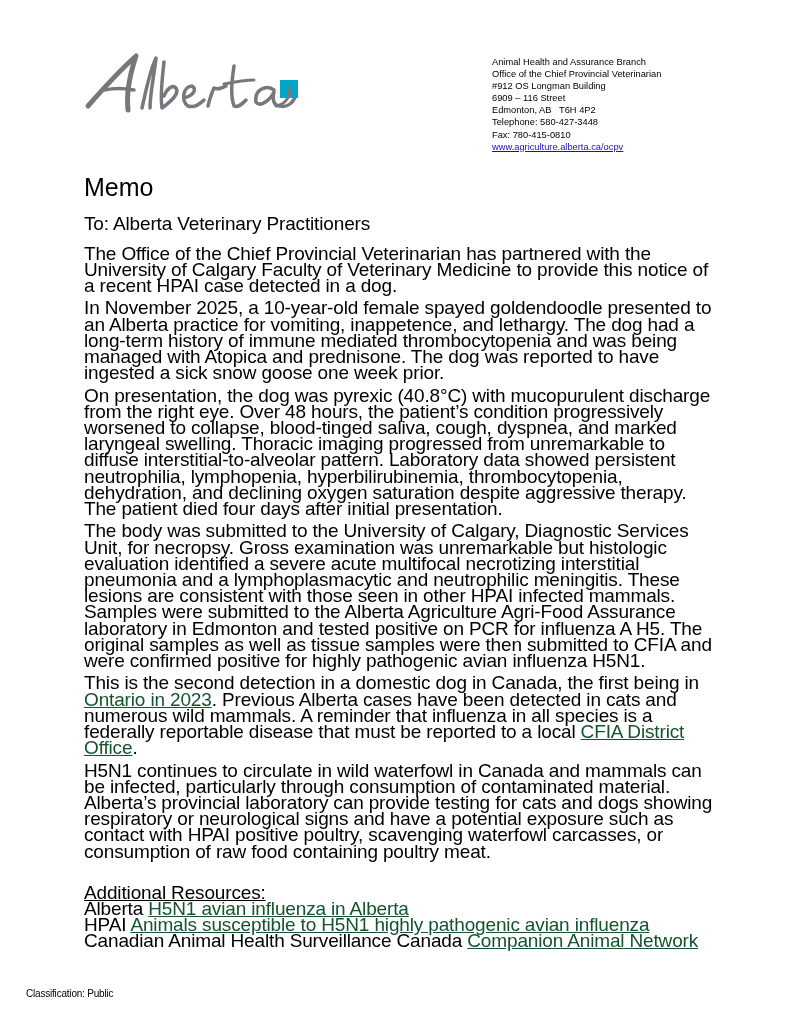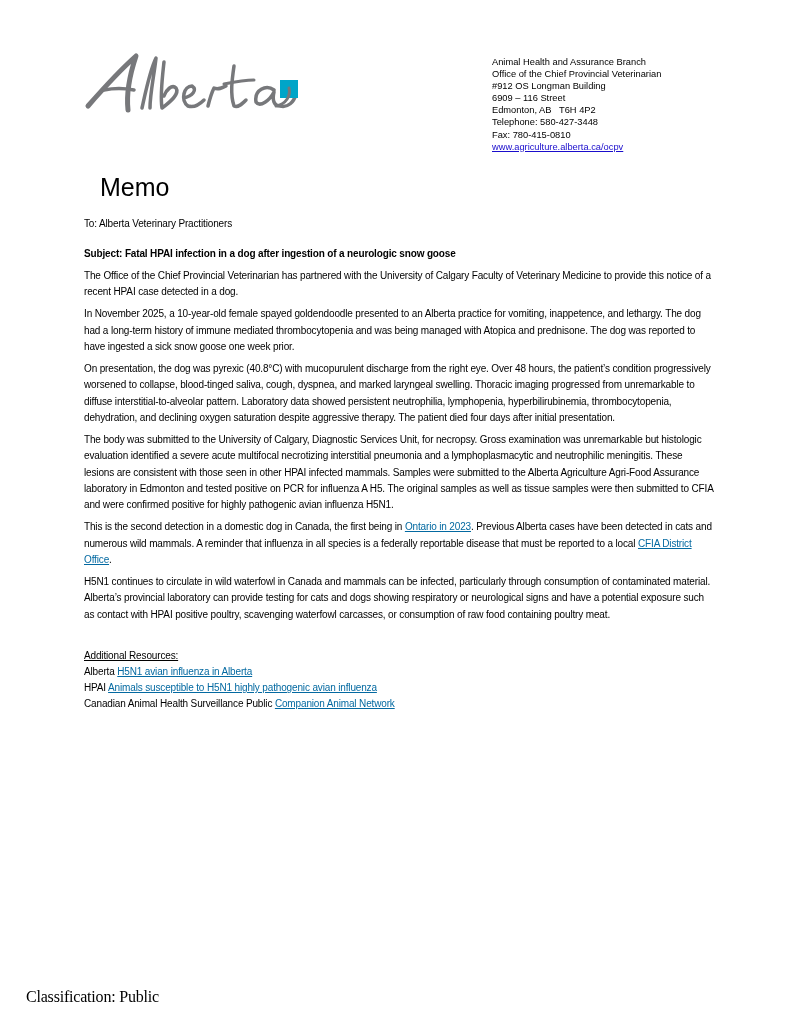"Memo" .memo-title { left: 100px -> 84px }
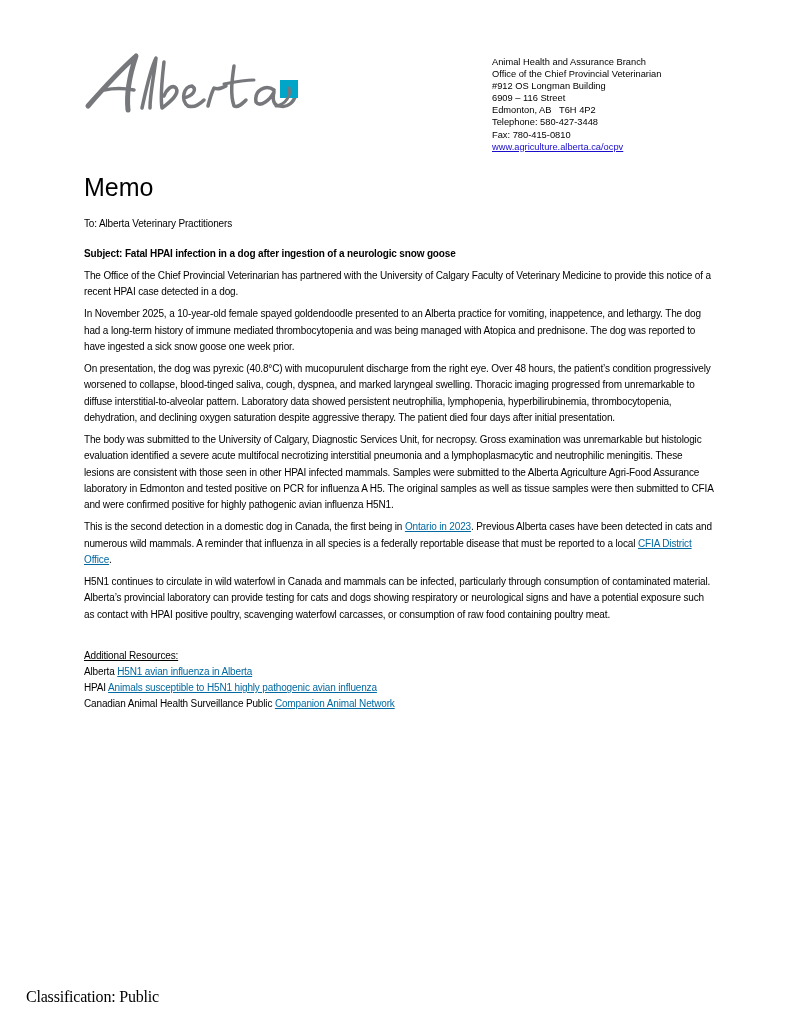"To: Alberta Veterinary Practitioners" .content { font-size: 10px -> 19px }
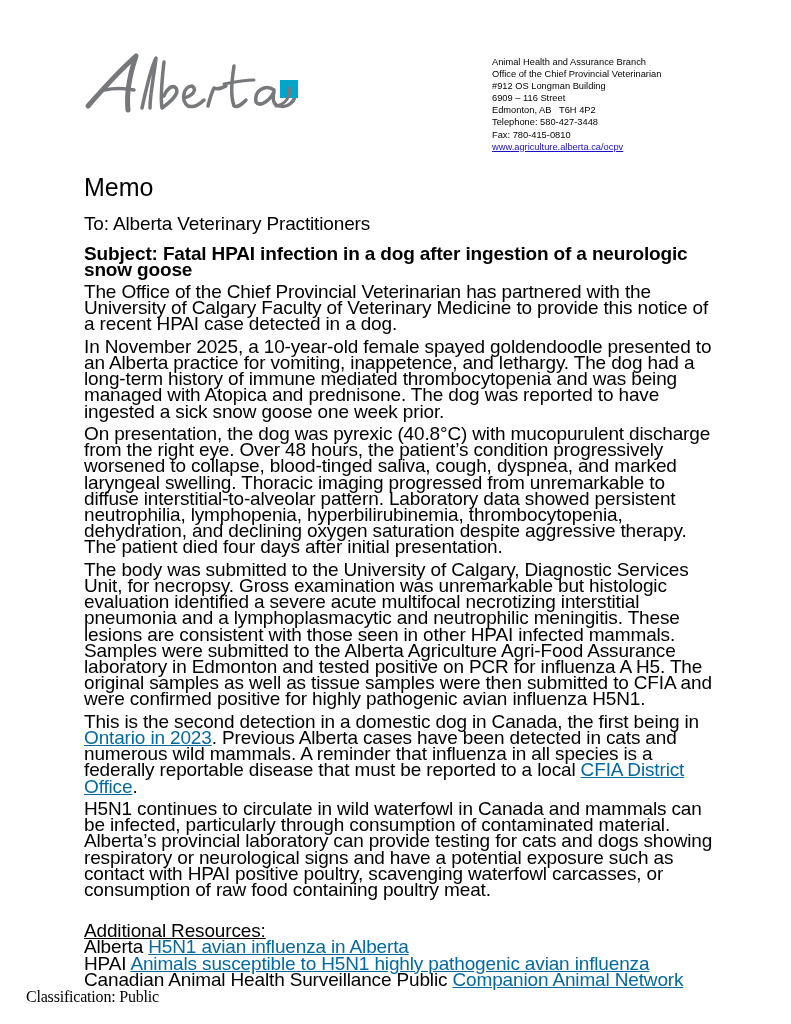"Subject: Fatal HPAI infection in" p.subject { html: <p>Subject: Fatal HPAI infection in a dog after ingestion of a neurologic snow goose</p> -> none }
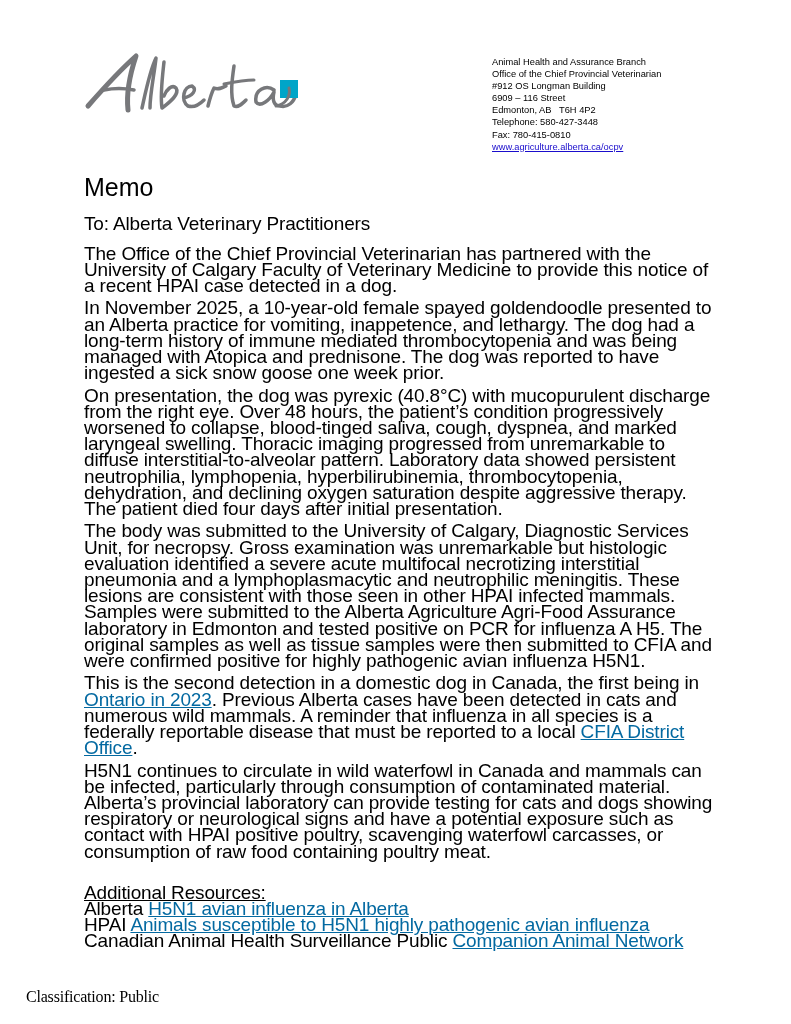"Ontario in 2023" a.link { color: #0369a1 -> #14532d }
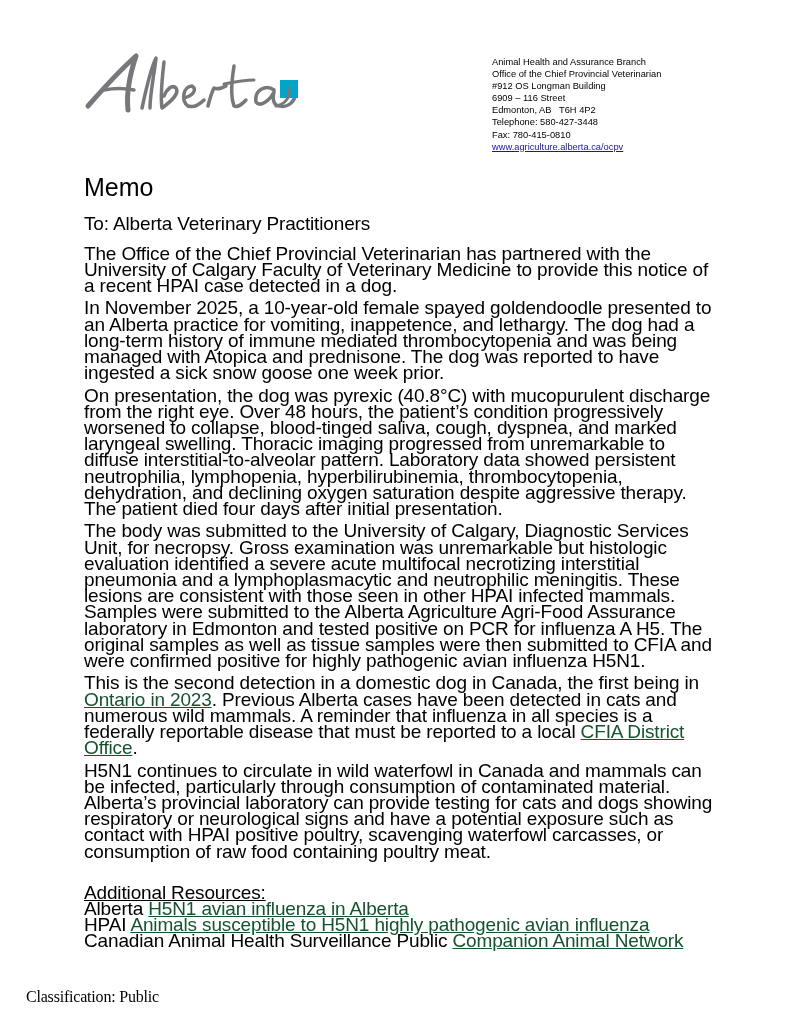"Canadian Animal Health Surveillance" span { text: Public -> Canada }
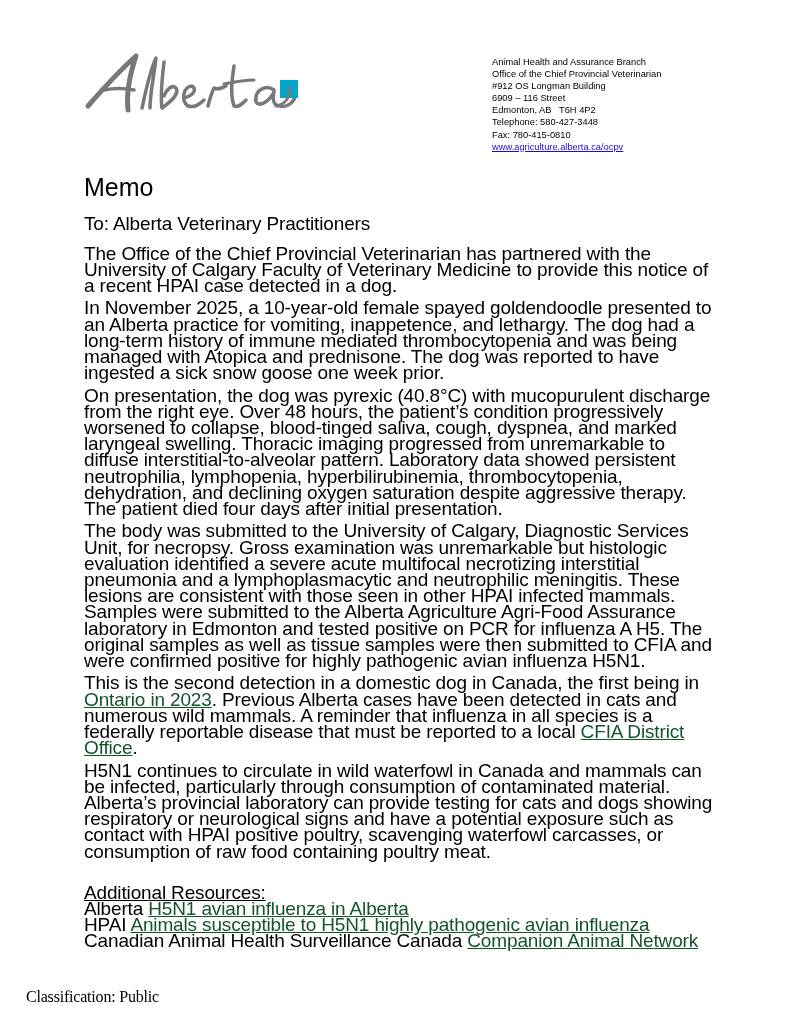"Classification: Public" .classification { font-family: Liberation Serif, serif -> Liberation Sans, sans-serif; font-size: 16px -> 10px }
